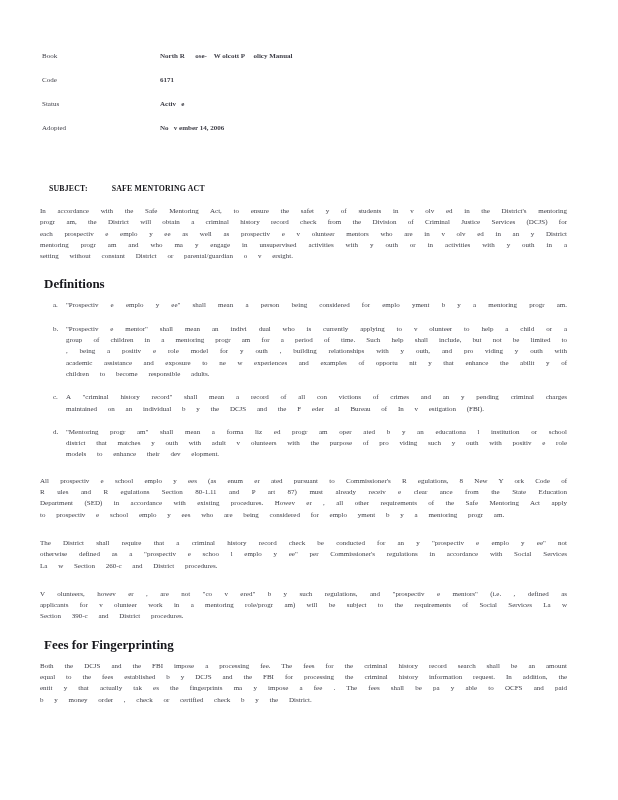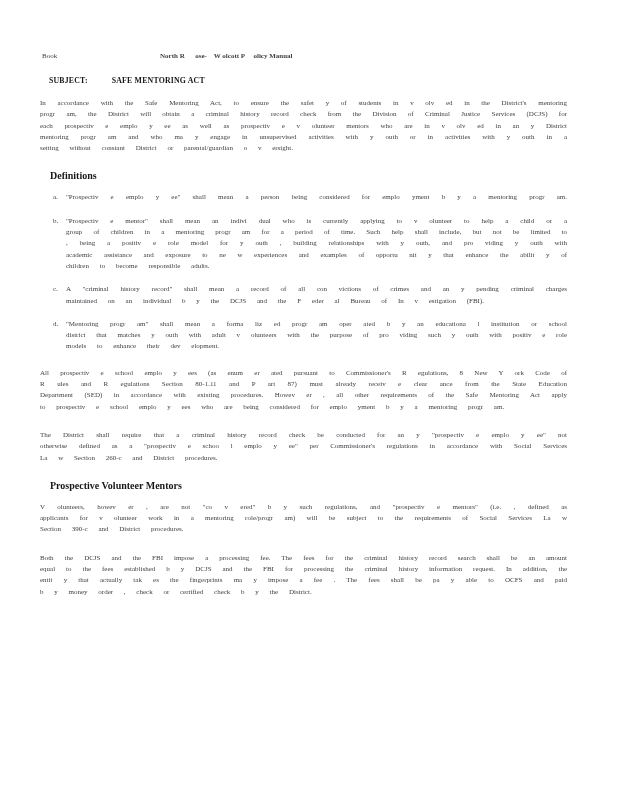"Code" div.meta-row { html: none -> <div> <span>Code</span> <span>6171</span> </div> }
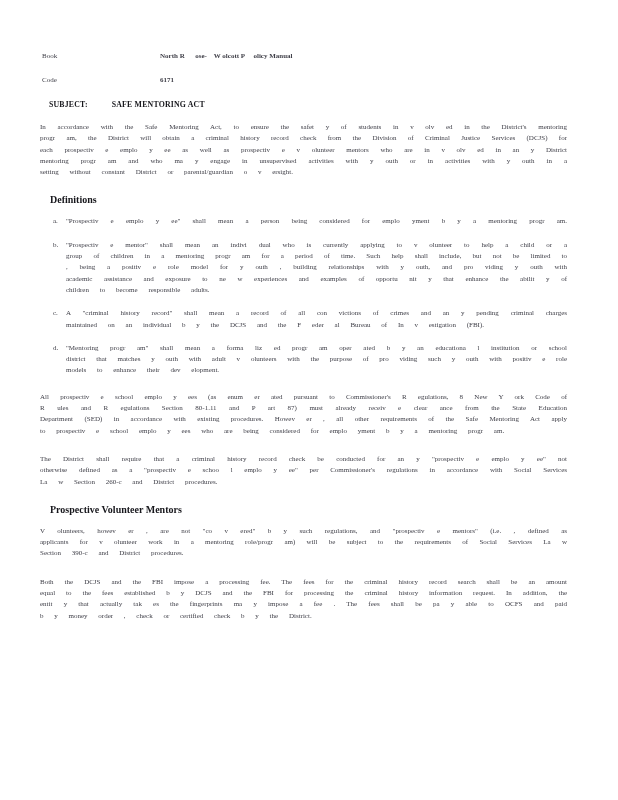"Status" div.meta-row { html: none -> <div> <span>Status</span> <span>Activ e</span> </div> }
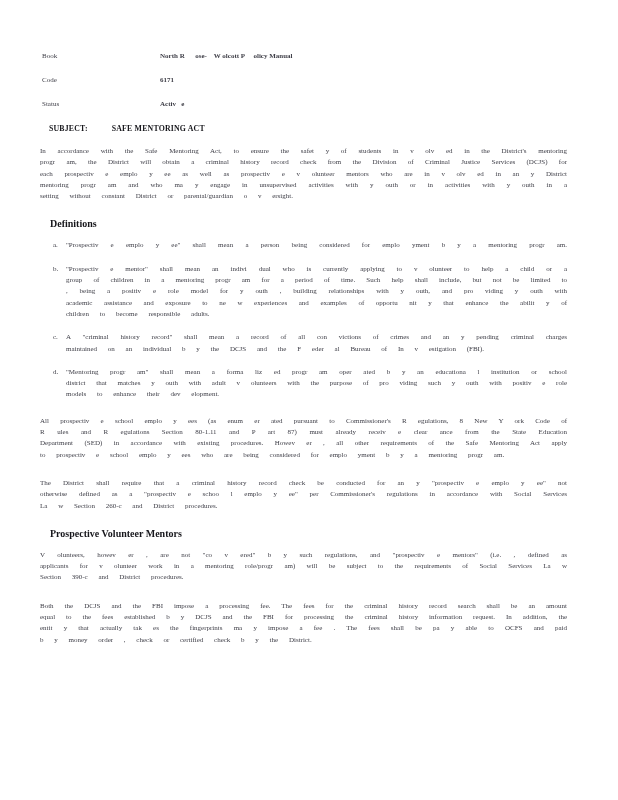"Adopted" div.meta-row { html: none -> <div> <span>Adopted</span> <span>No v ember 14, 2006</span> </div> }
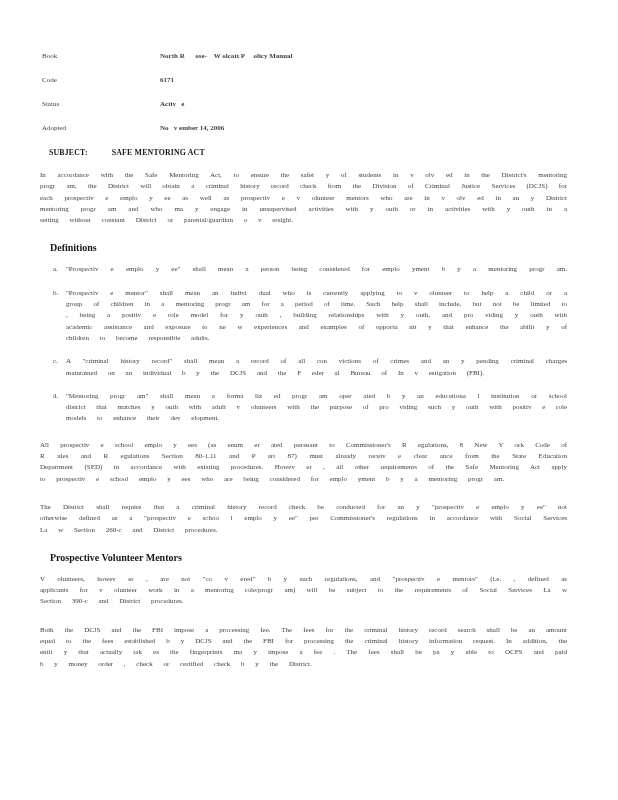"SUBJECT: SAFE MENTORING ACT" .subject-row { margin-top: 16px -> 52px }
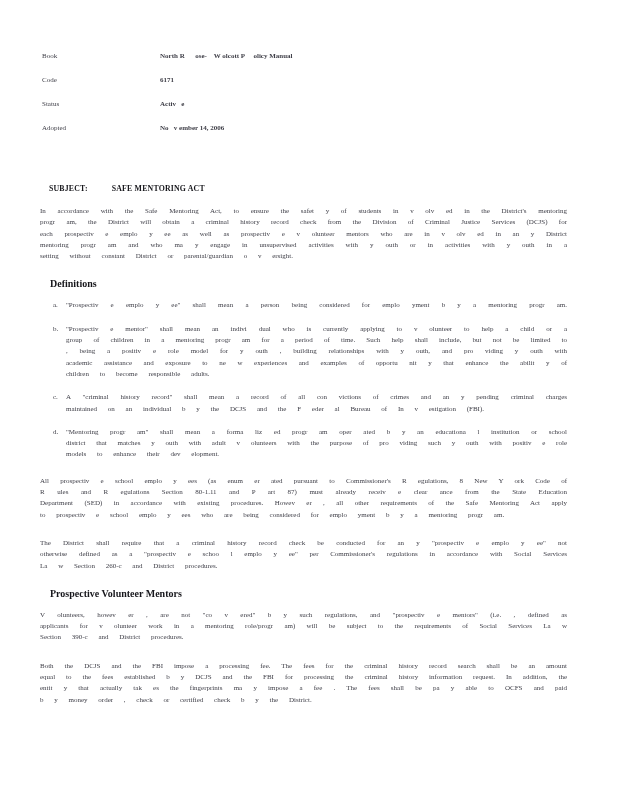"Definitions" .heading { font-size: 10px -> 13px; margin: 15px 0 12px 10px -> 15px 0 12px 4px }
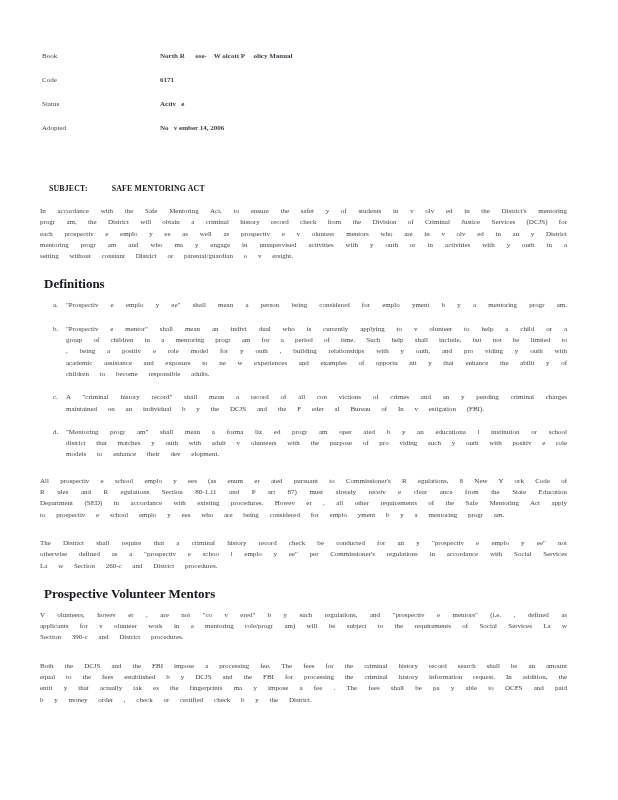"Prospective Volunteer Mentors" h3.heading { html: <h3>Prospective Volunteer Mentors</h3> -> none }
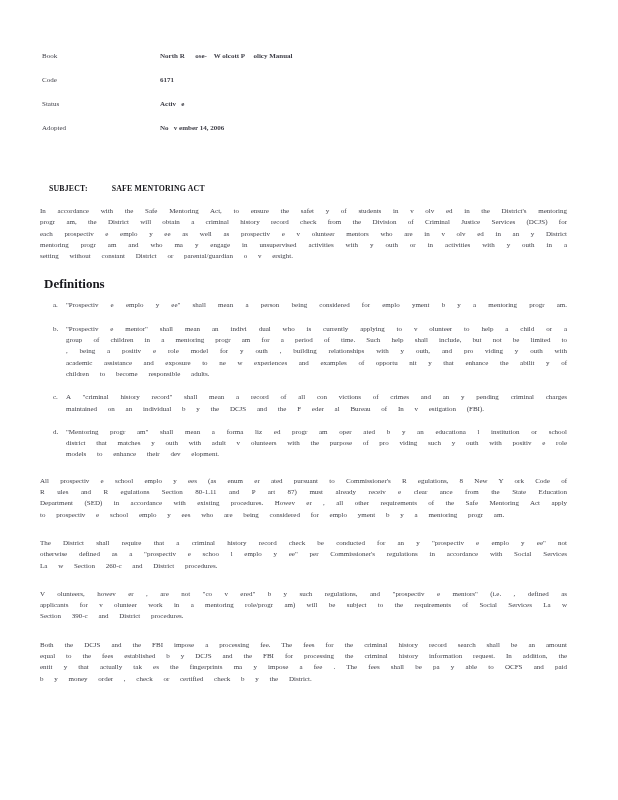"Fees for Fingerprinting" h3.heading { html: none -> <h3>Fees for Fingerprinting</h3> }
